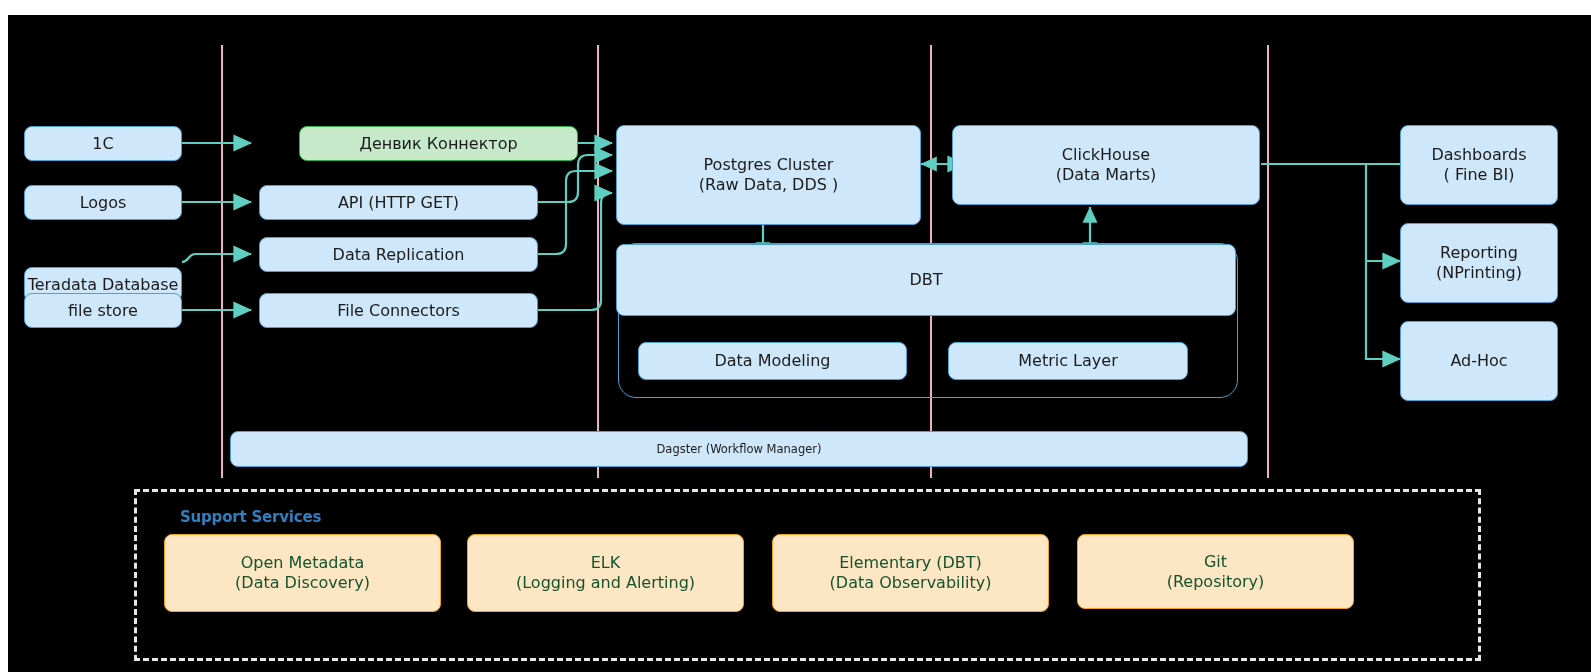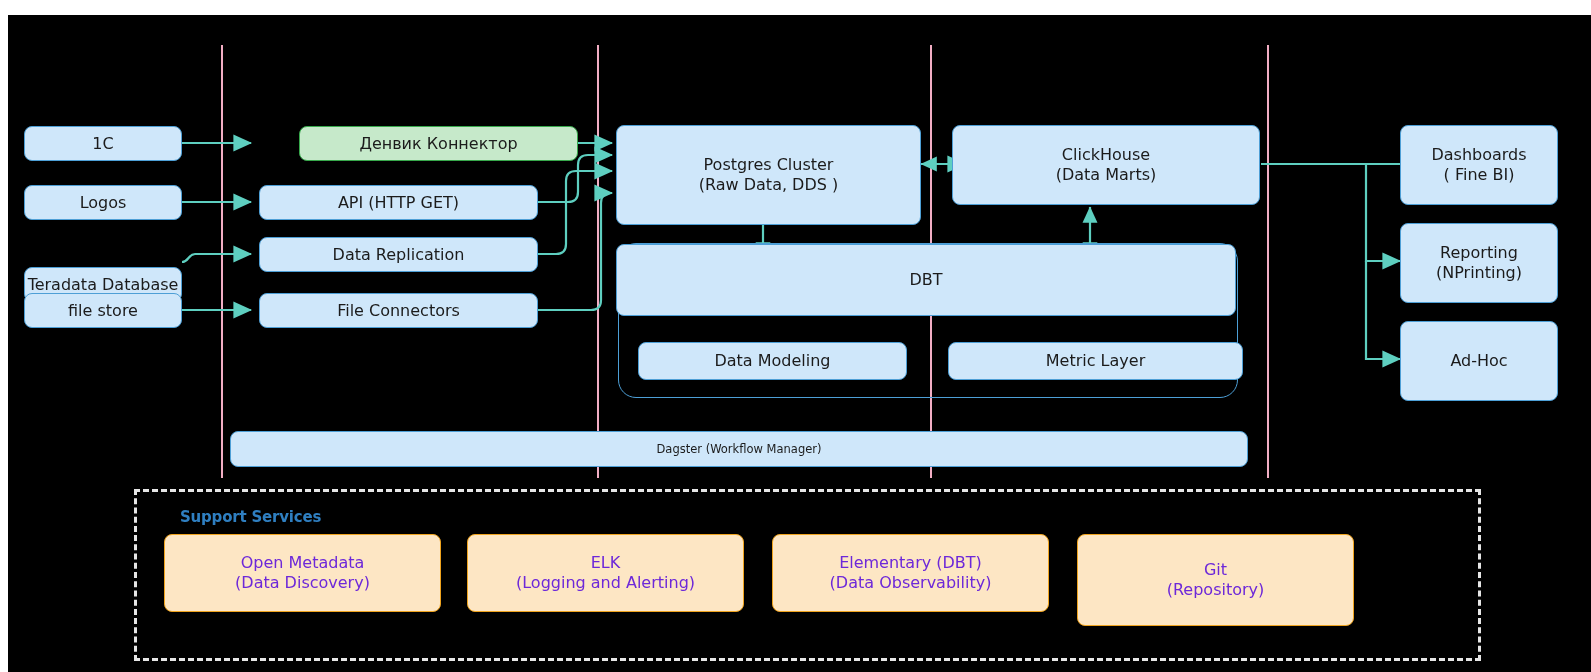"Metric Layer" div.node { width: 295px -> 240px }
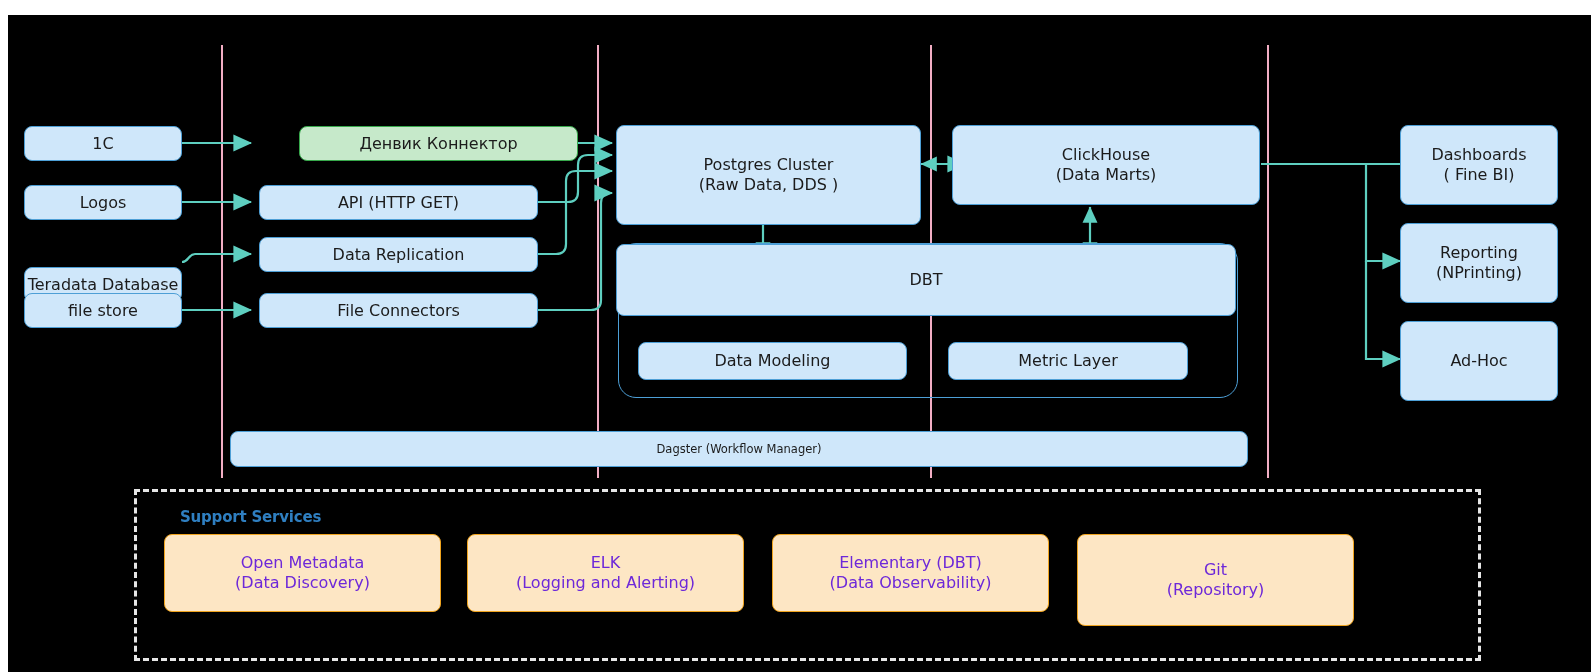"Open Metadata" .orange { color: #6d28d9 -> #14532d }
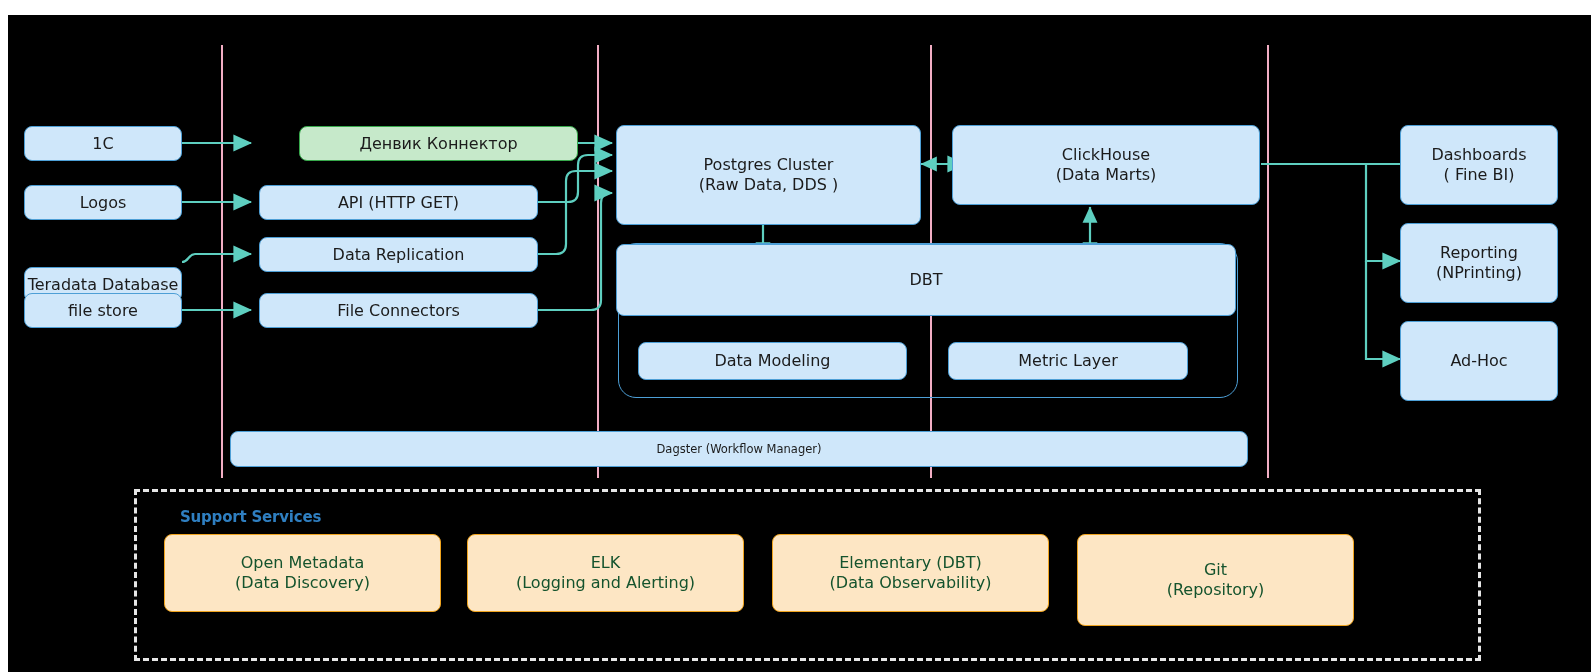"Git" div.node { height: 92px -> 75px }
